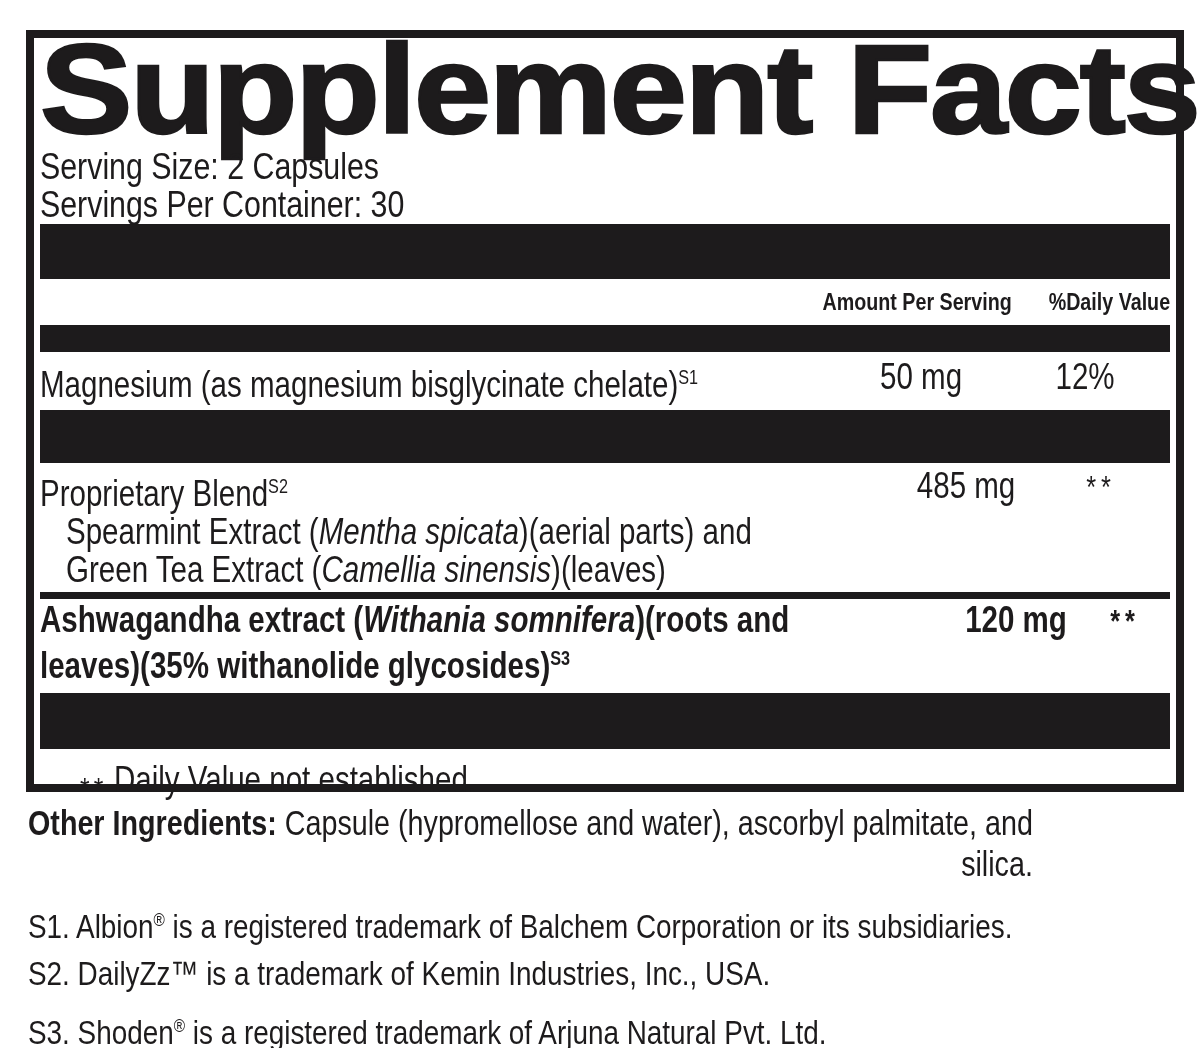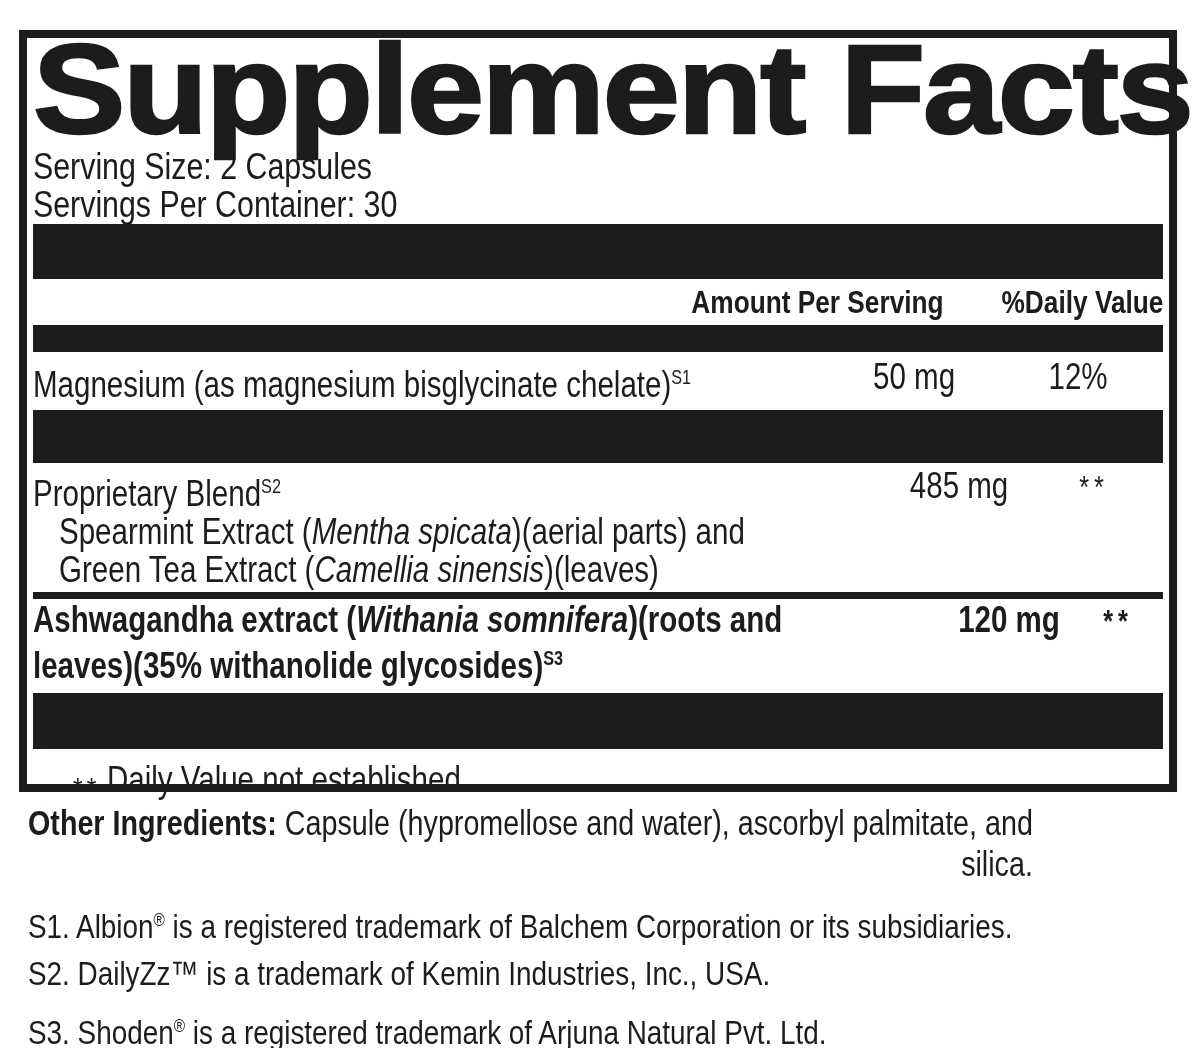"Supplement Facts" .panel { left: 19px -> 26px }
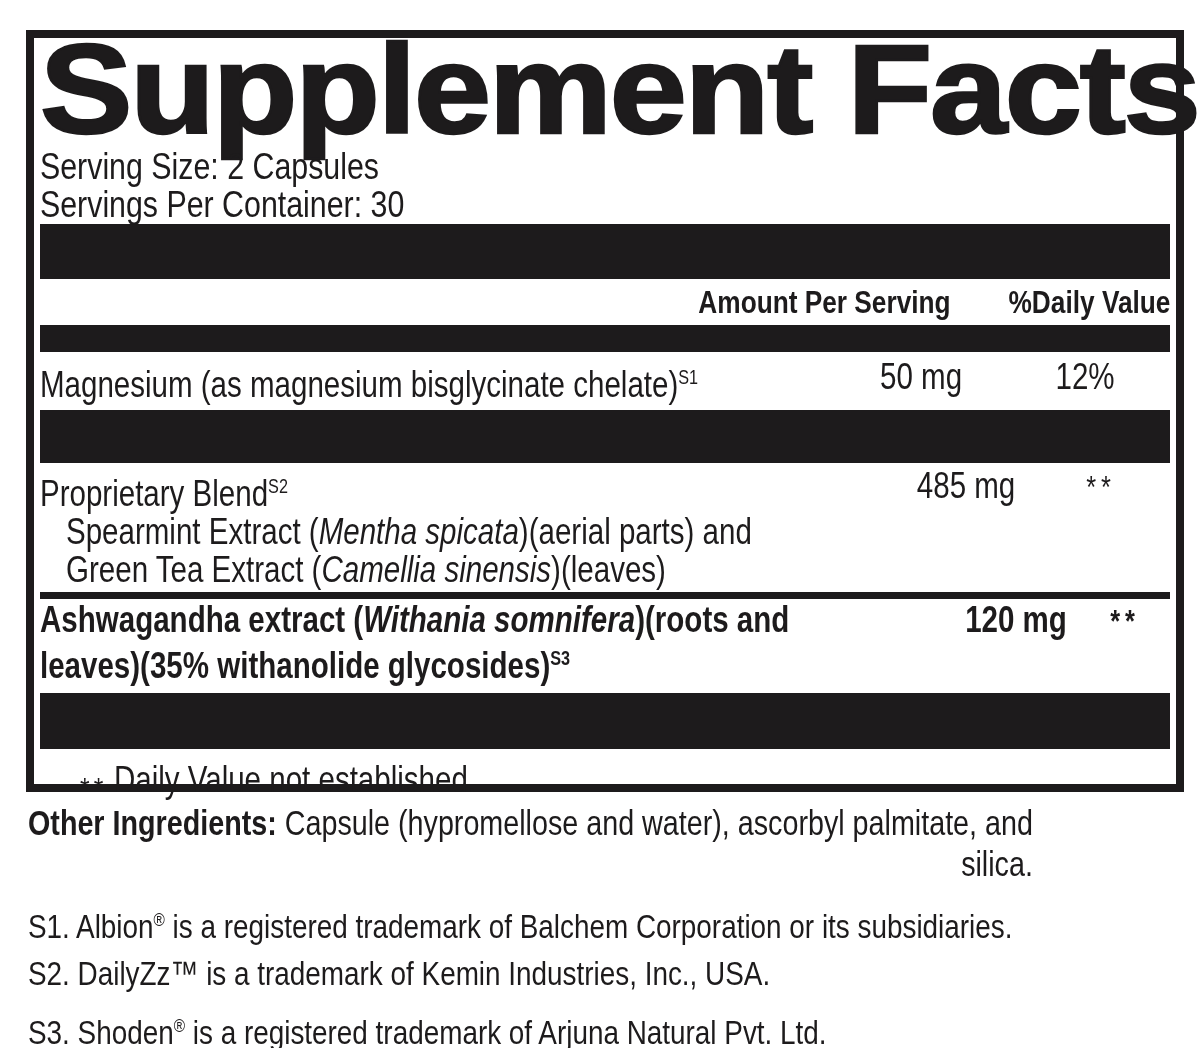"Amount Per Serving" .head-row { font-size: 32px -> 24px; gap: 22px -> 10px }
